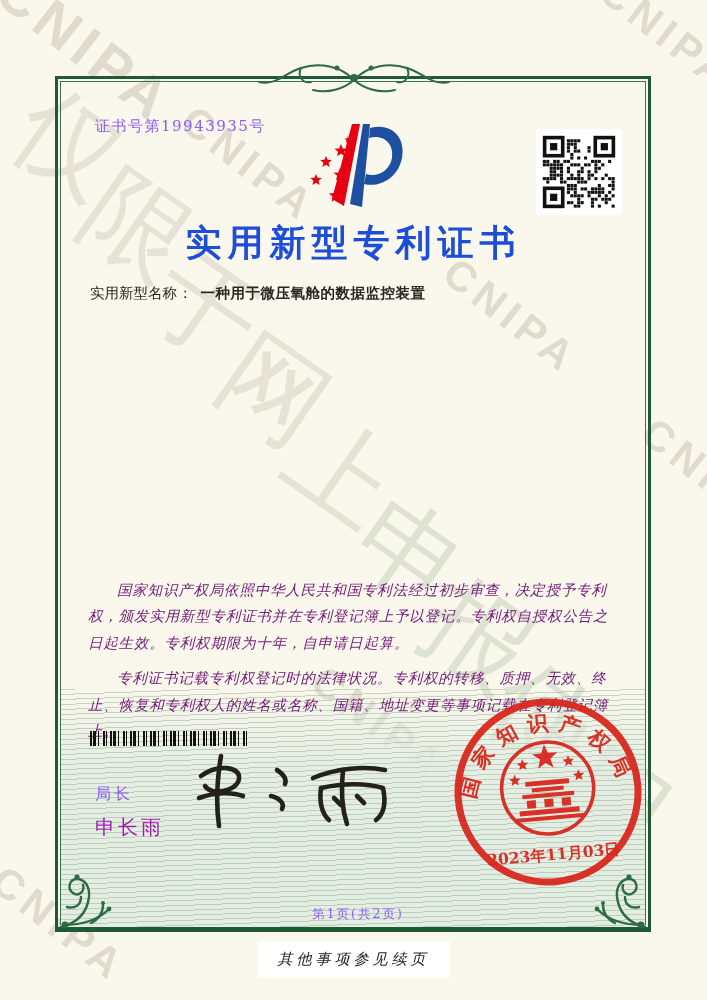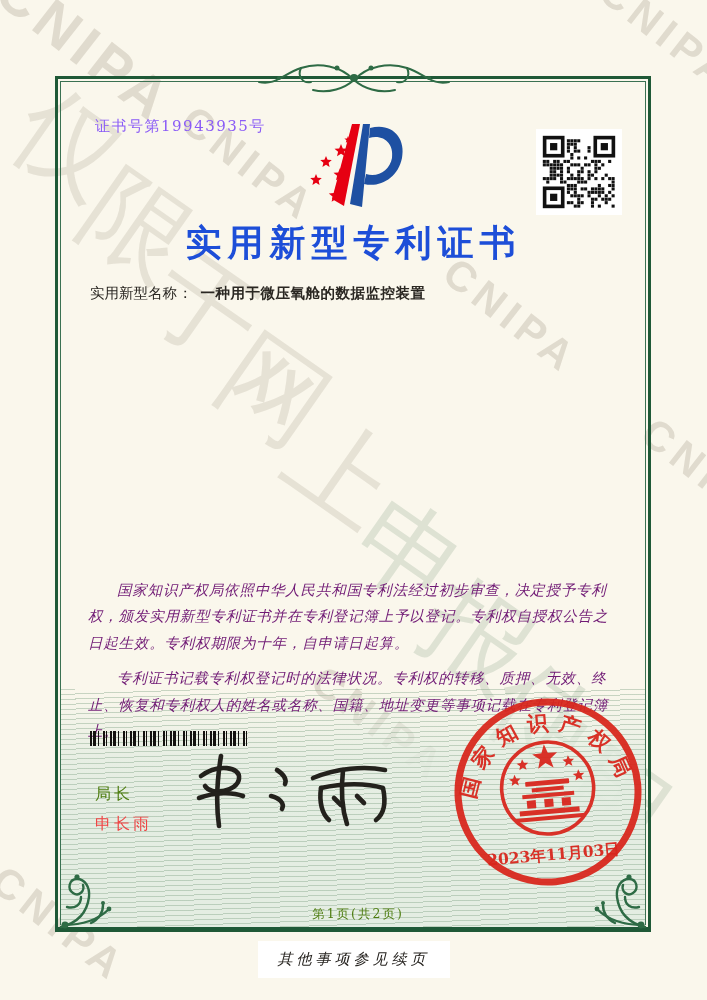"局长" .duty { color: #4d7c0f -> #8b5cf6 }
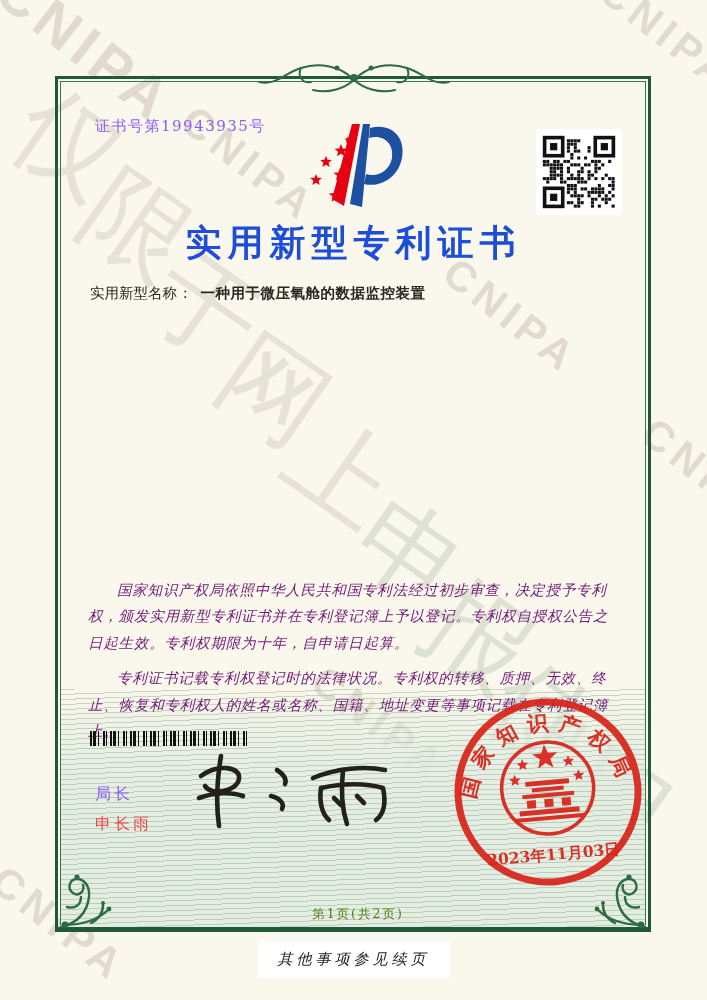"申长雨" .duty-name { color: #ef4444 -> #a21caf; font-size: 16px -> 20px }
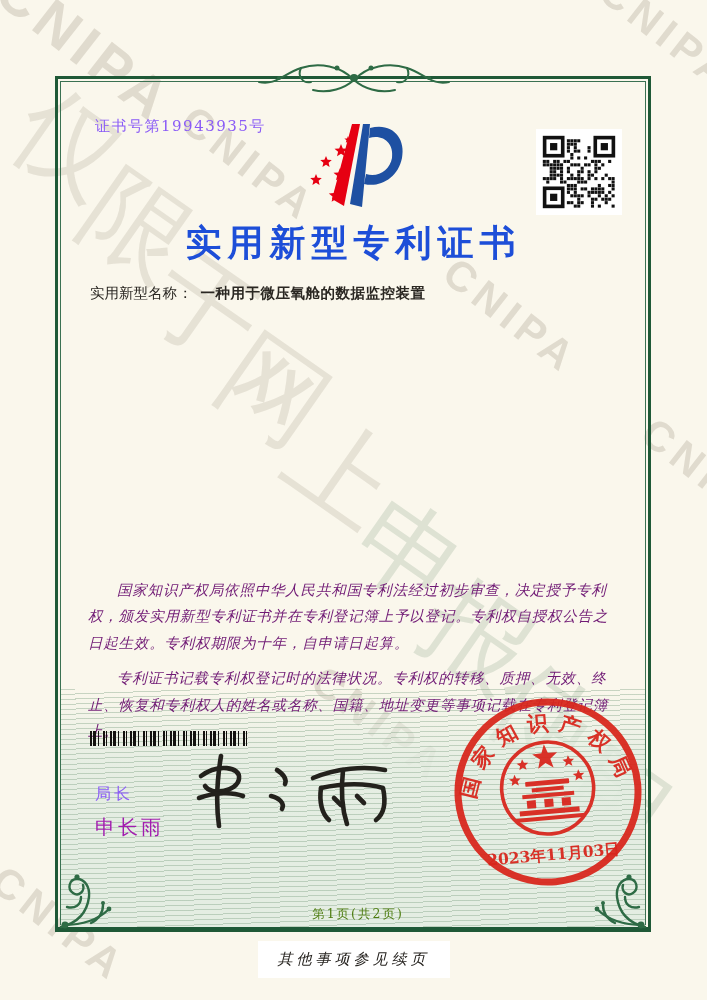"第1页(共2页)" .page-no { color: #4d7c0f -> #8b5cf6 }
